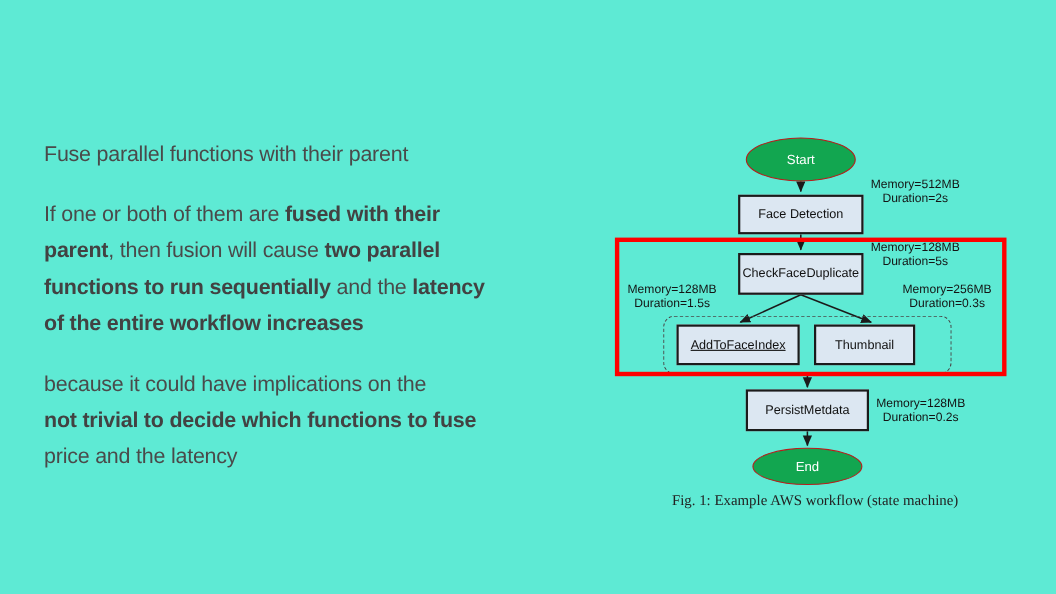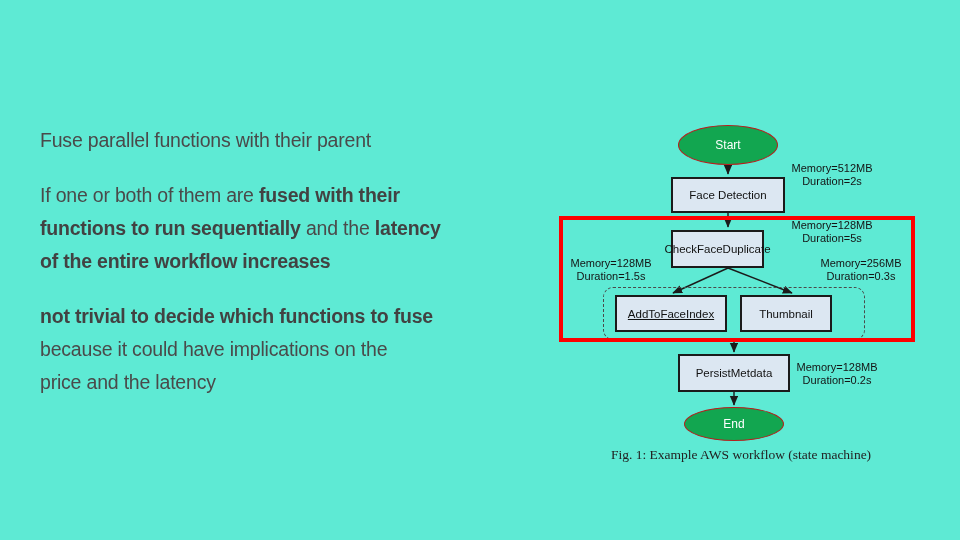"parent, then fusion will cause" div.tline { html: none -> <div><span>parent</span><span>, then fusion will cause </span><span>two parallel</span></div> }
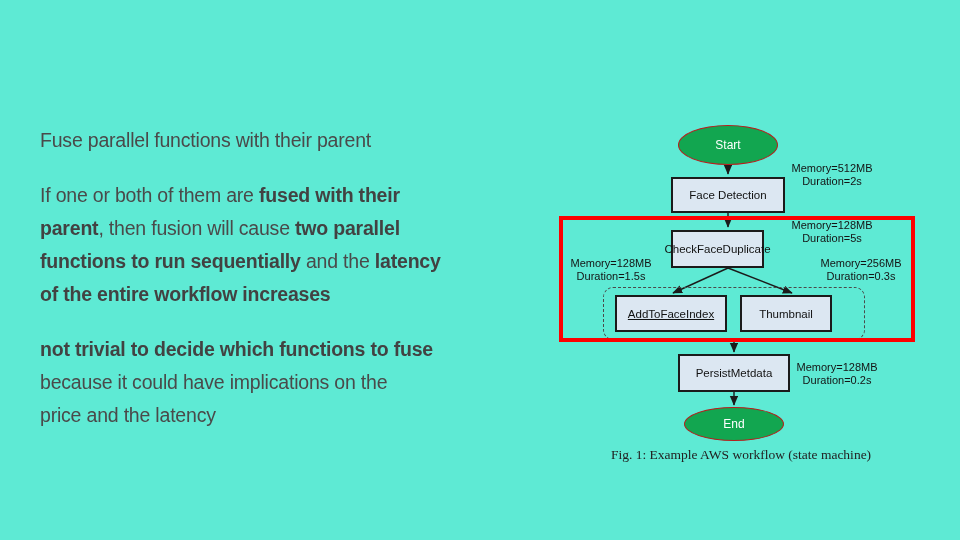"CheckFaceDuplicate" .n-cfd { width: 93px -> 114px }
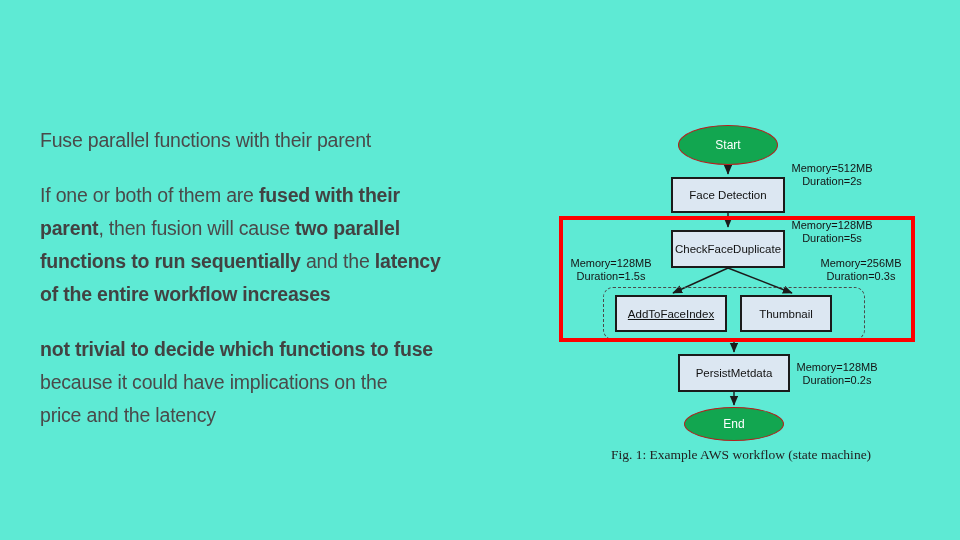"not trivial to decide which" div.tline { order: before "because it could have implications" -> after "because it could have implications" }
